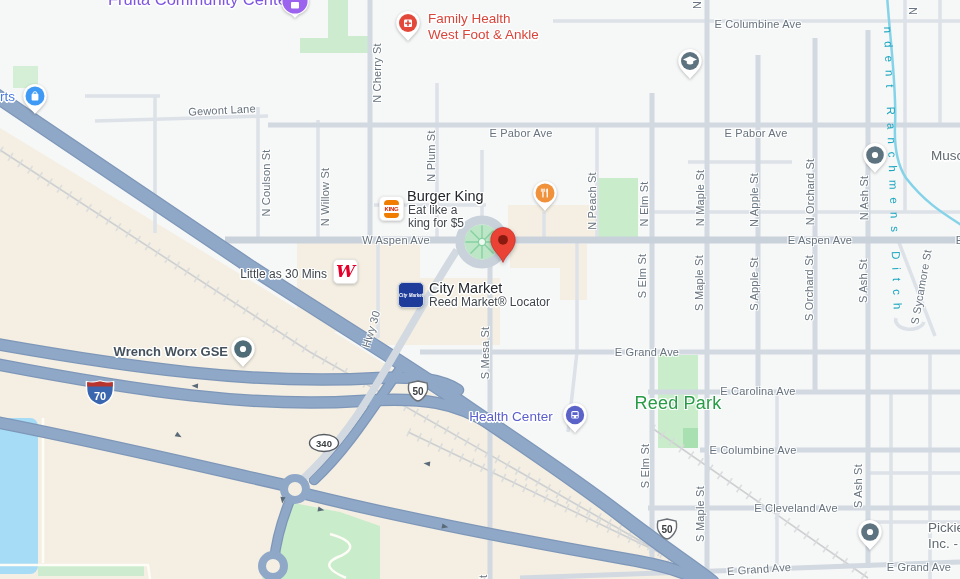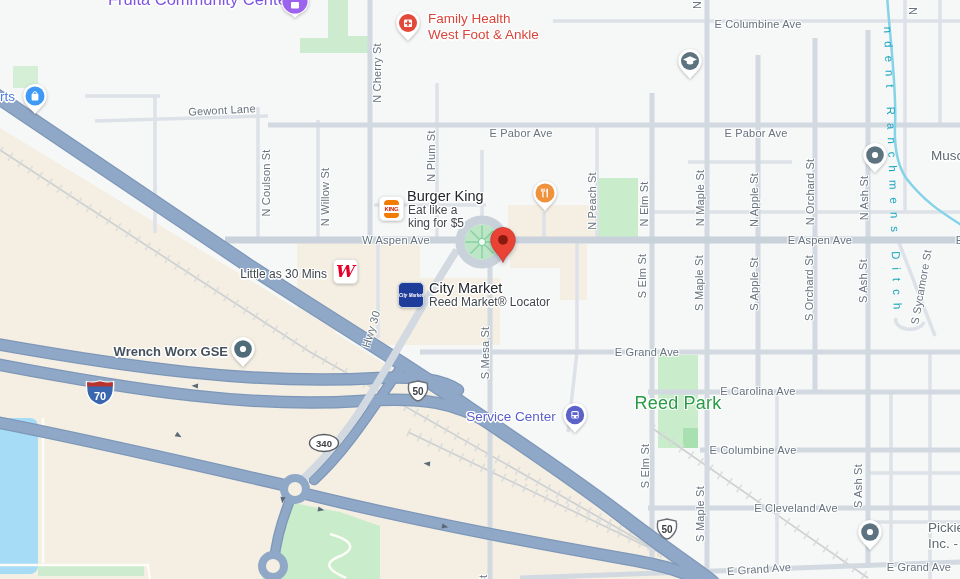"Service Center" div.poi-text { text: Service -> Health }
